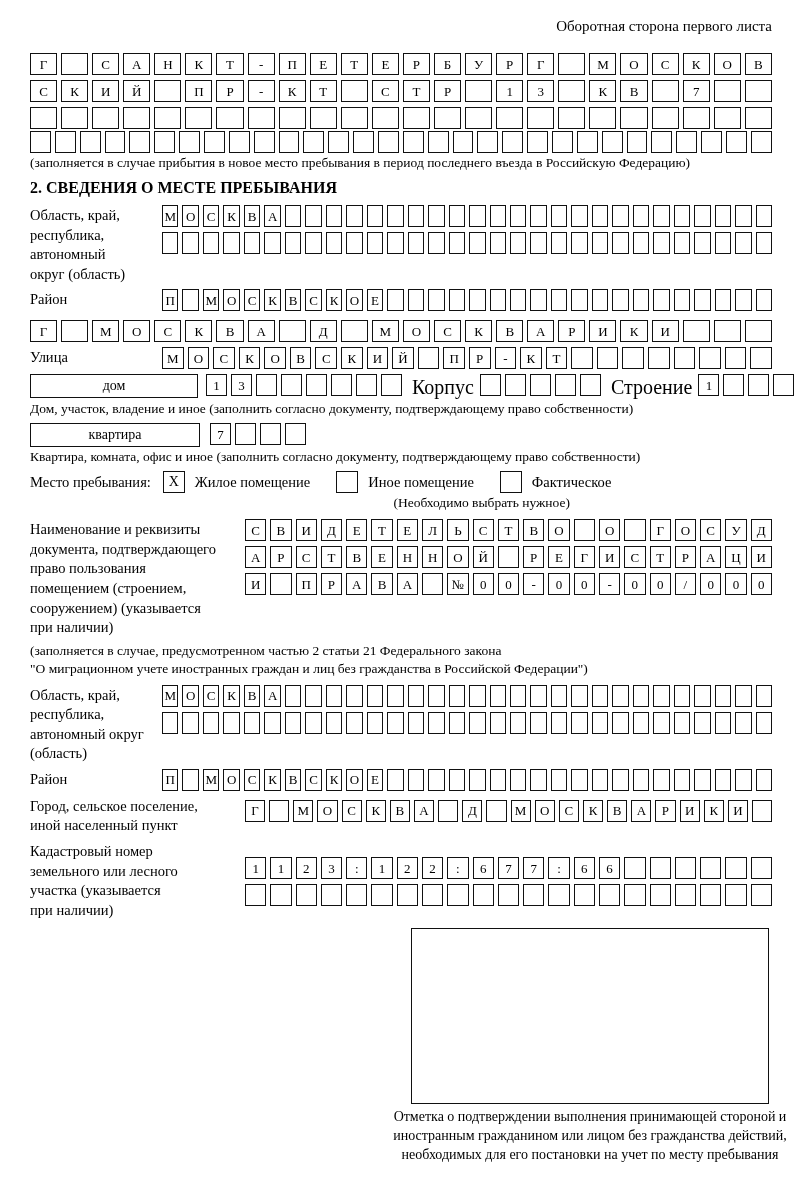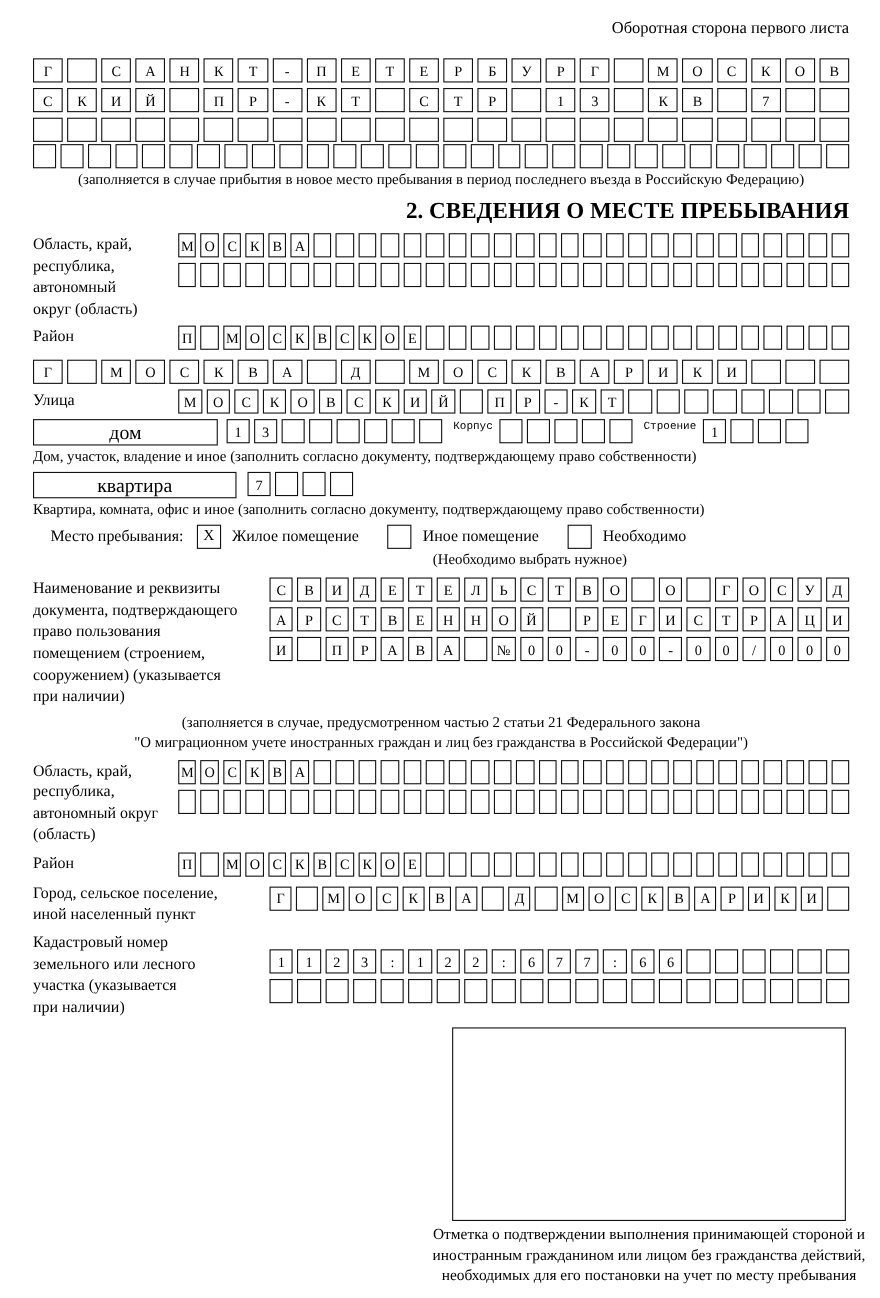"(заполняется в случае прибытия в" .caption-center { text-align: center -> none }
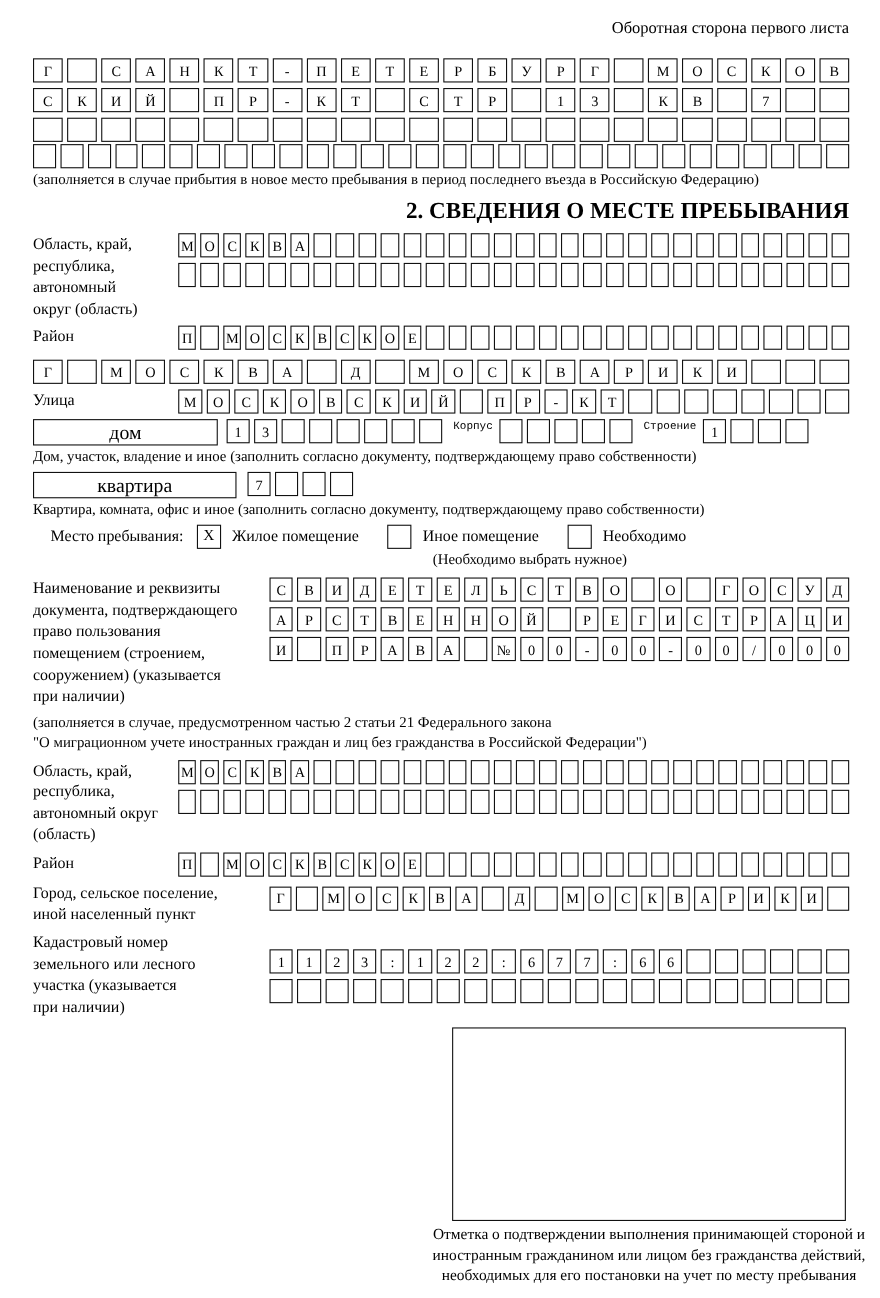"2. СВЕДЕНИЯ О МЕСТЕ ПРЕБЫВАНИЯ" .sec-title { font-size: 21px -> 16px; text-align: right -> left }
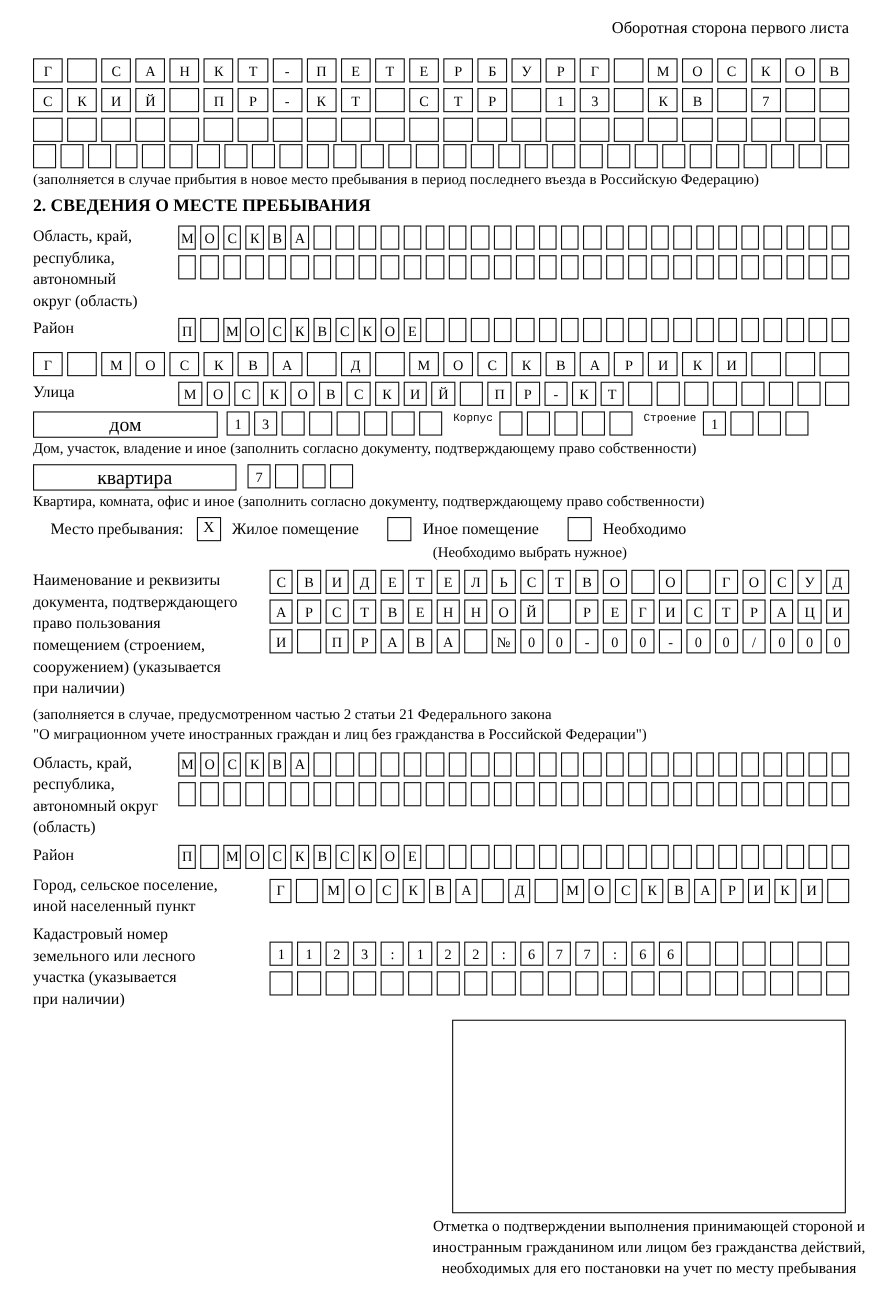"дом" .wide-box { font-size: 18px -> 14px }
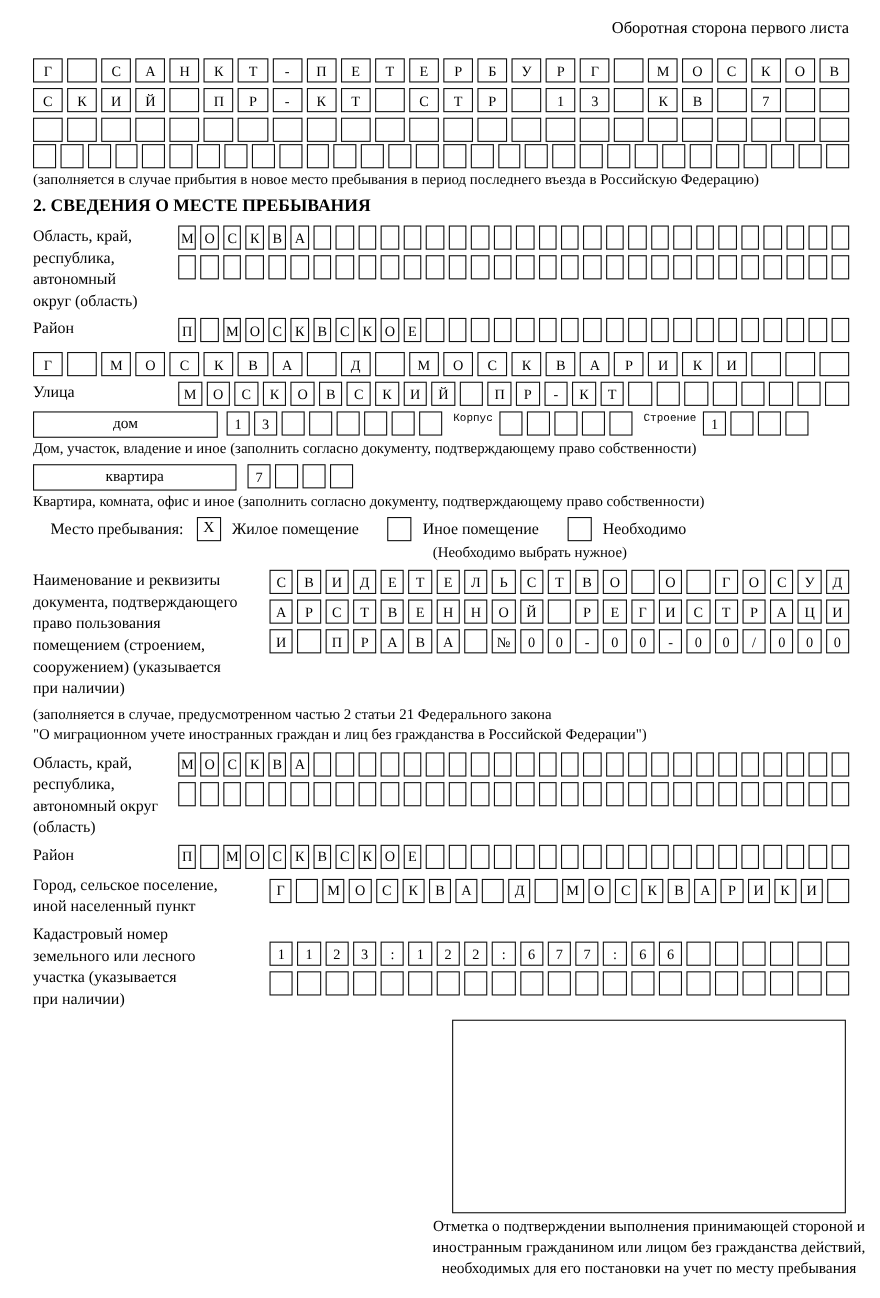"Корпус" .inline-label { font-family: Liberation Mono, monospace -> none; font-size: 10px -> 20px }
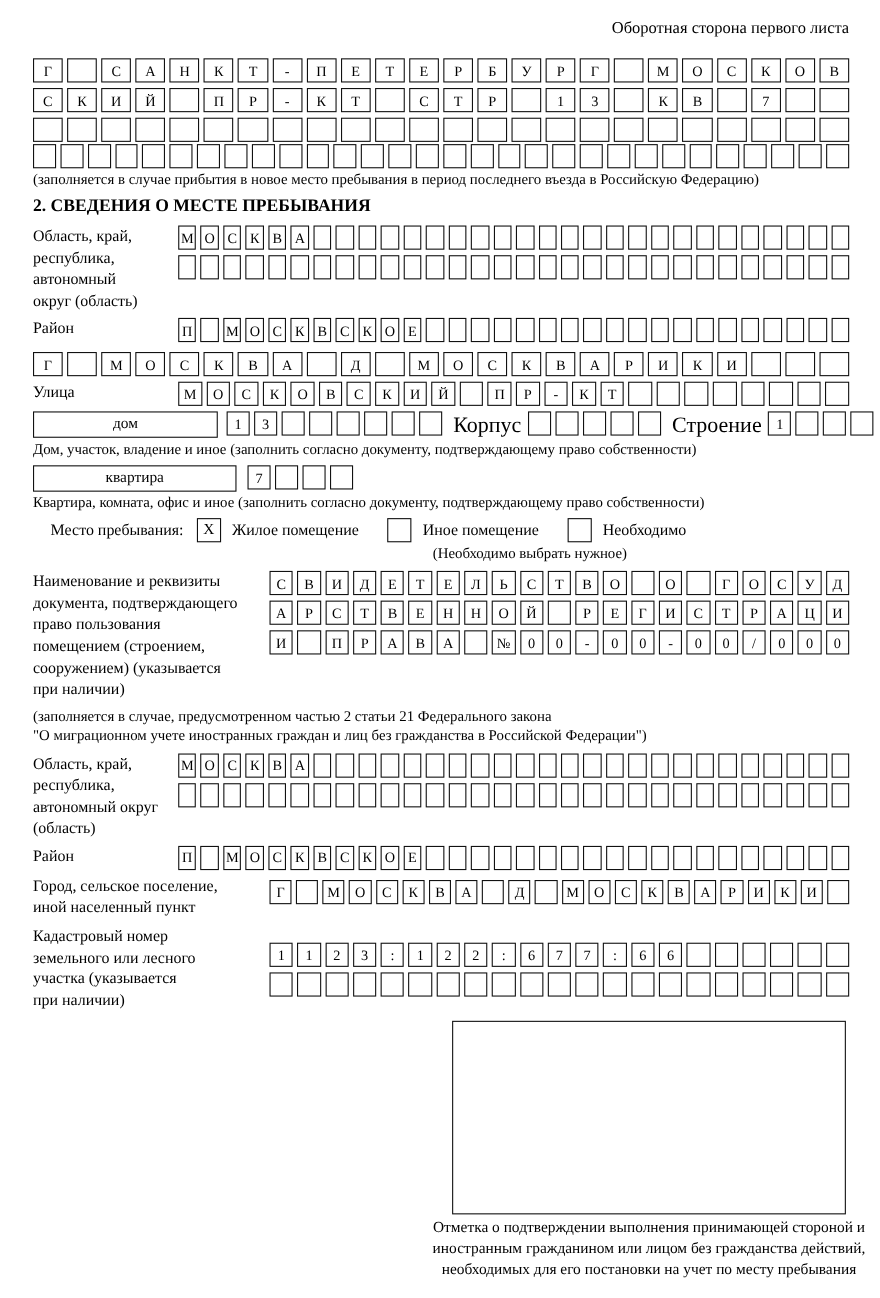"квартира" div.wide-box { width: 185px -> 170px }
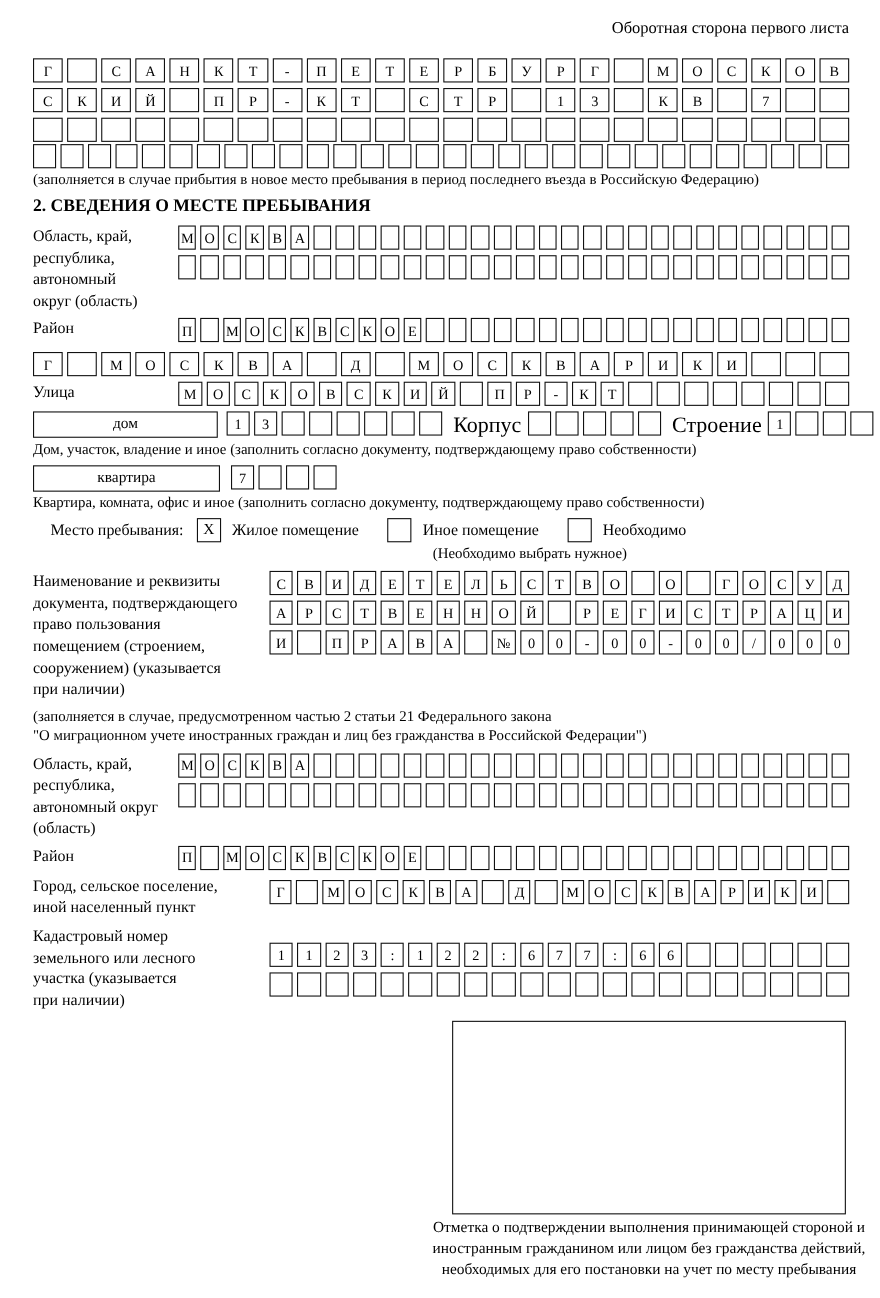"Место пребывания:" .chk-row { margin: 4px 0 2px 16px -> 4px 0 2px 0 }
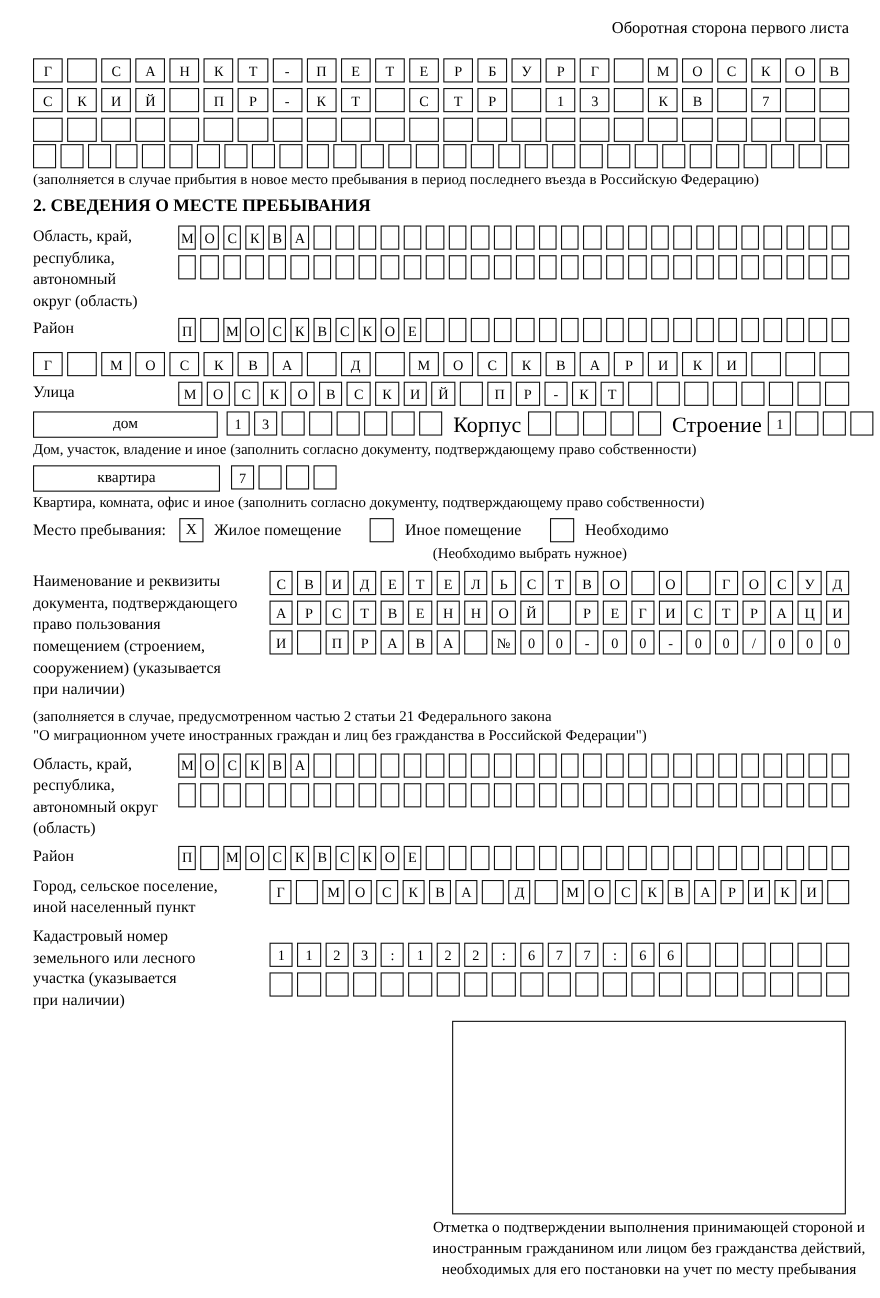"Необходимо" span.chk-label { text: Необходимо -> Фактическое }
